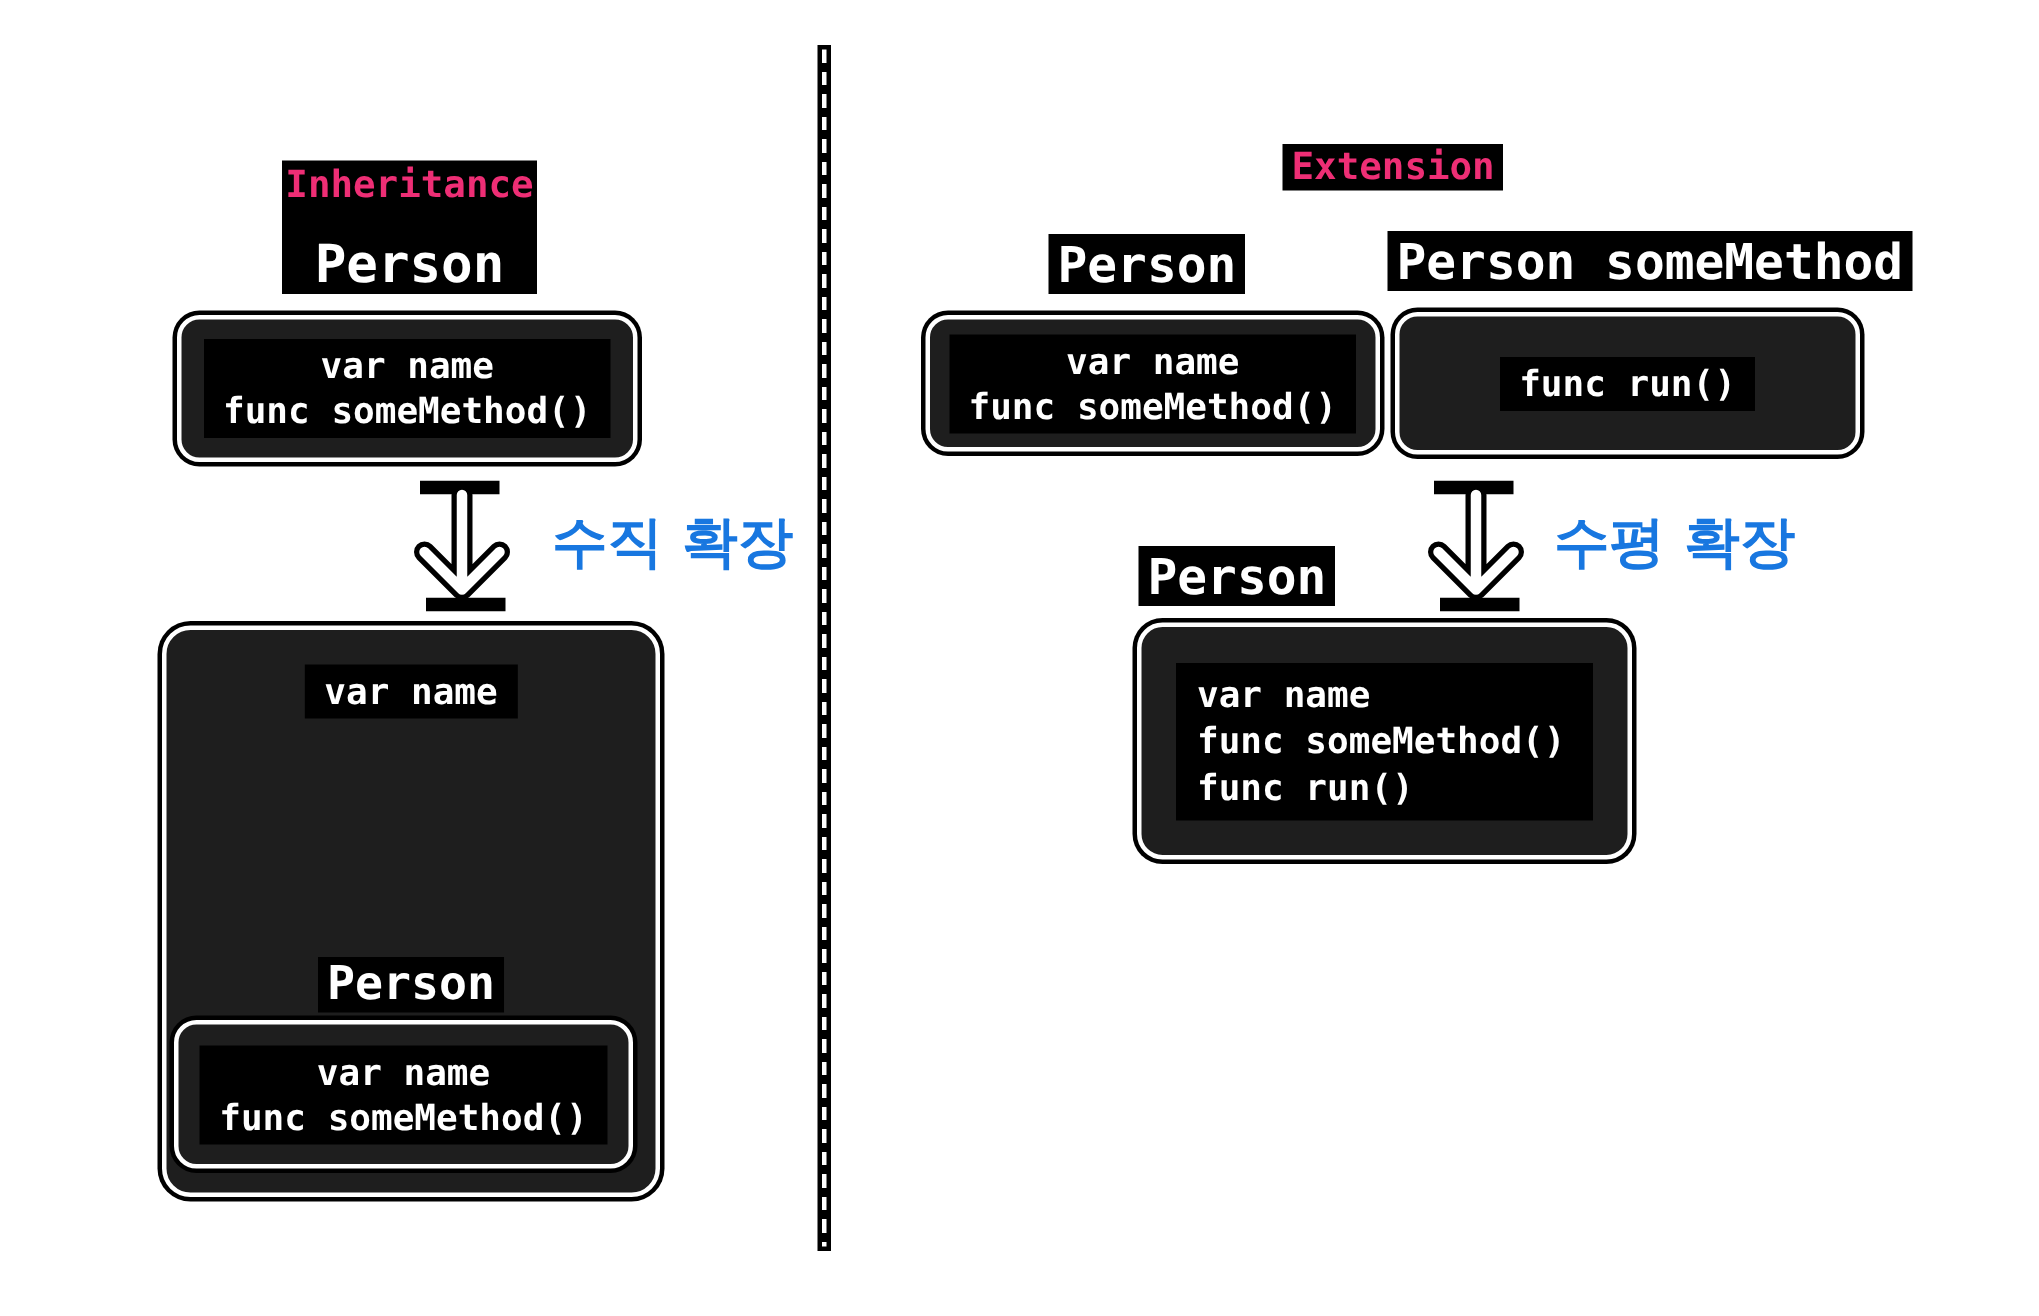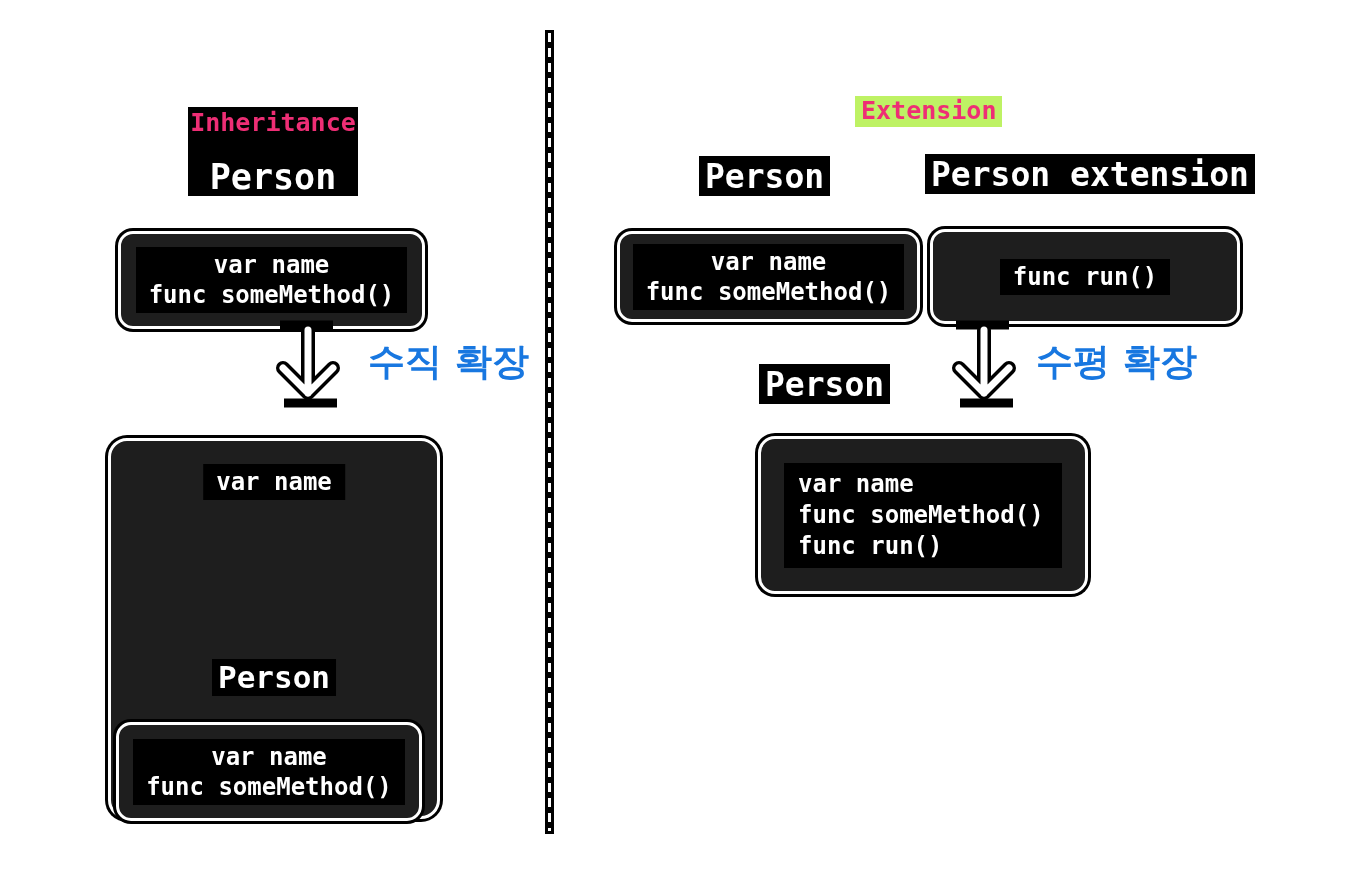"Extension" .tight-title { background: #bef264 -> #000000 }
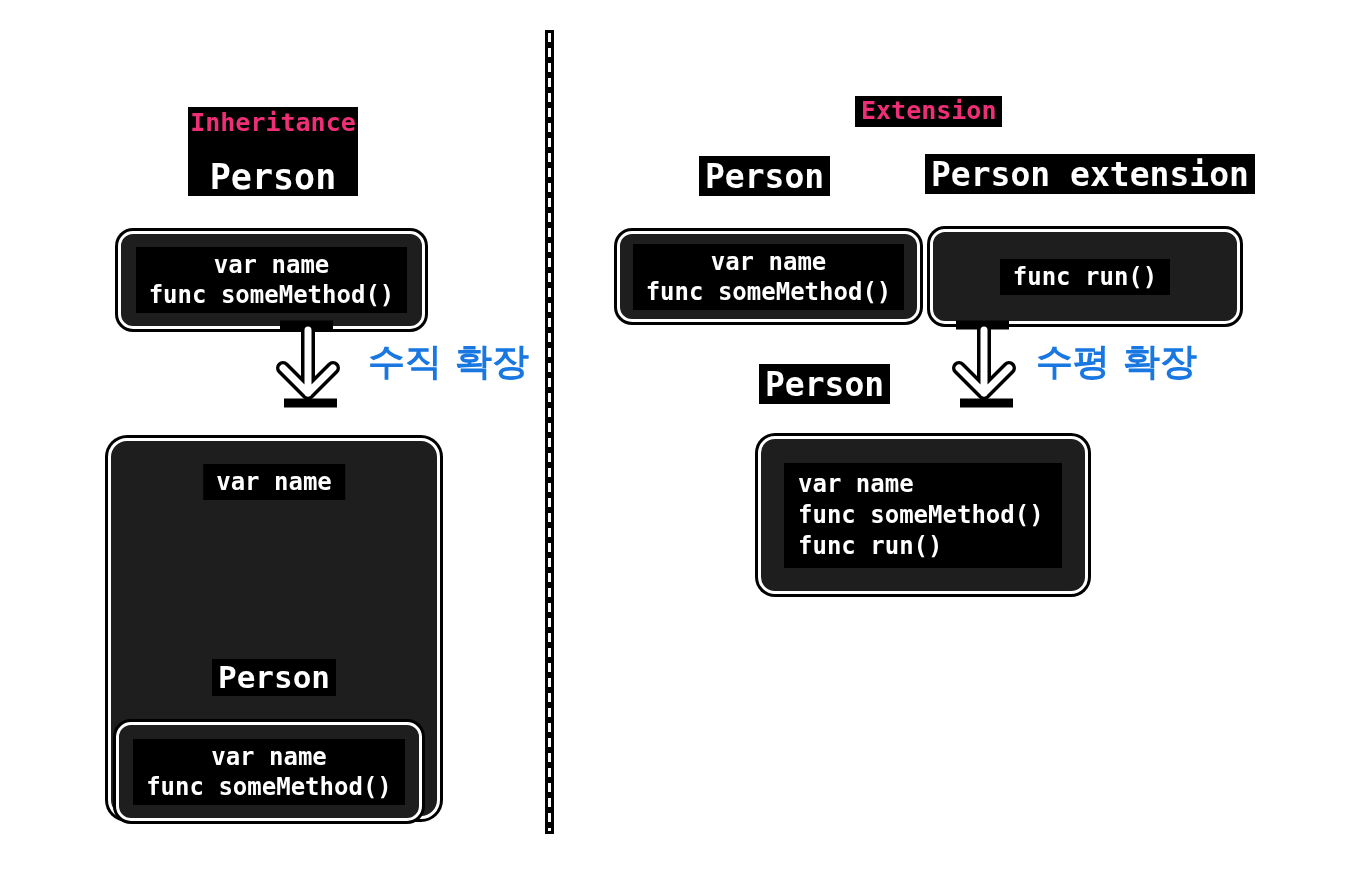"Person extension" div.label { text: extension -> someMethod }
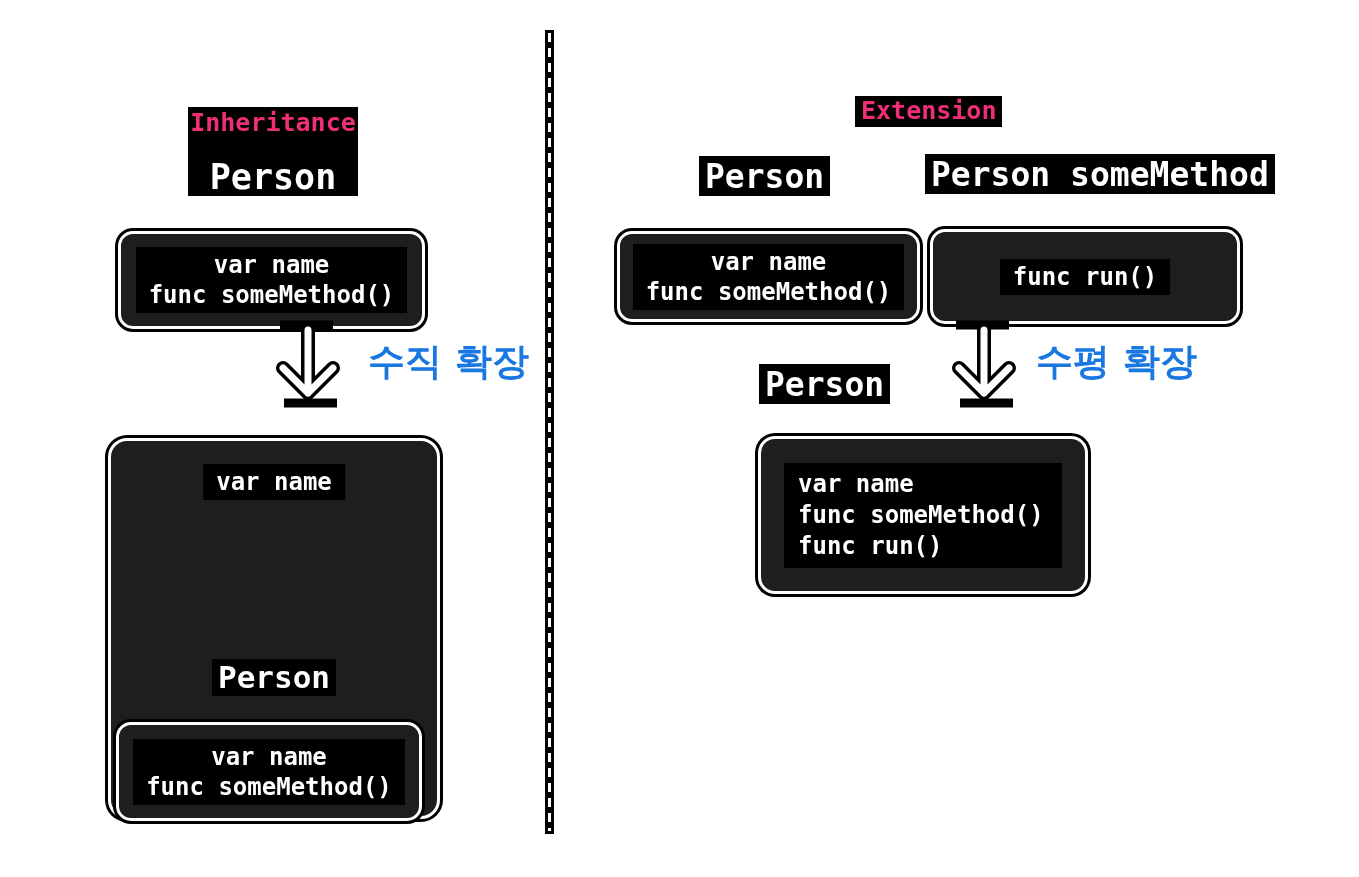"var name" .class-box { margin-top: 21px -> none }
